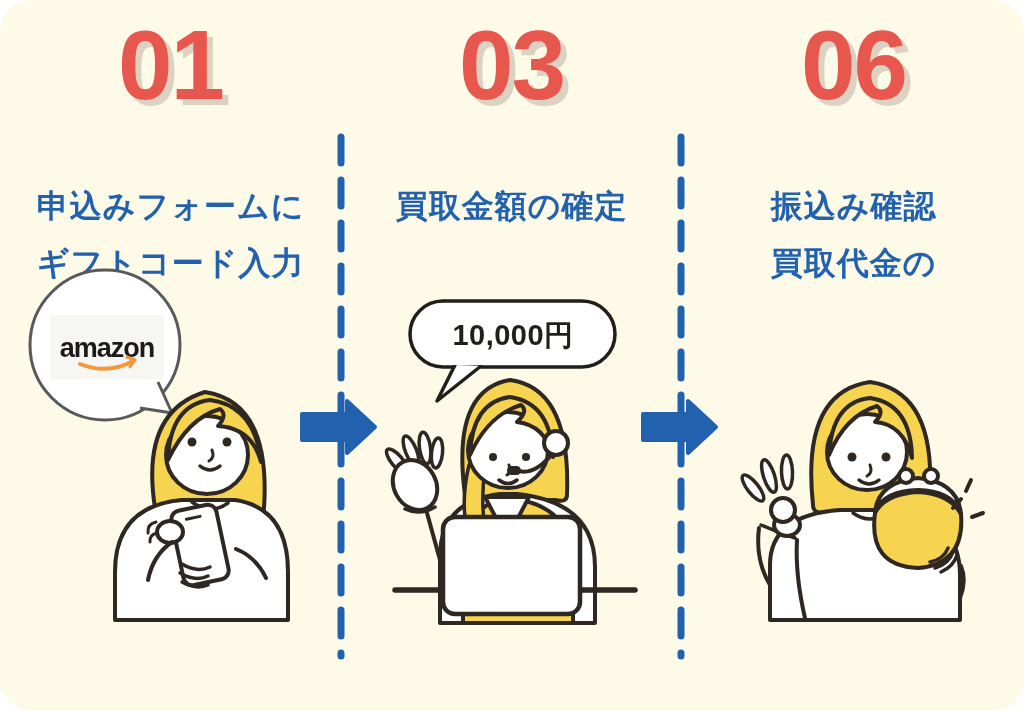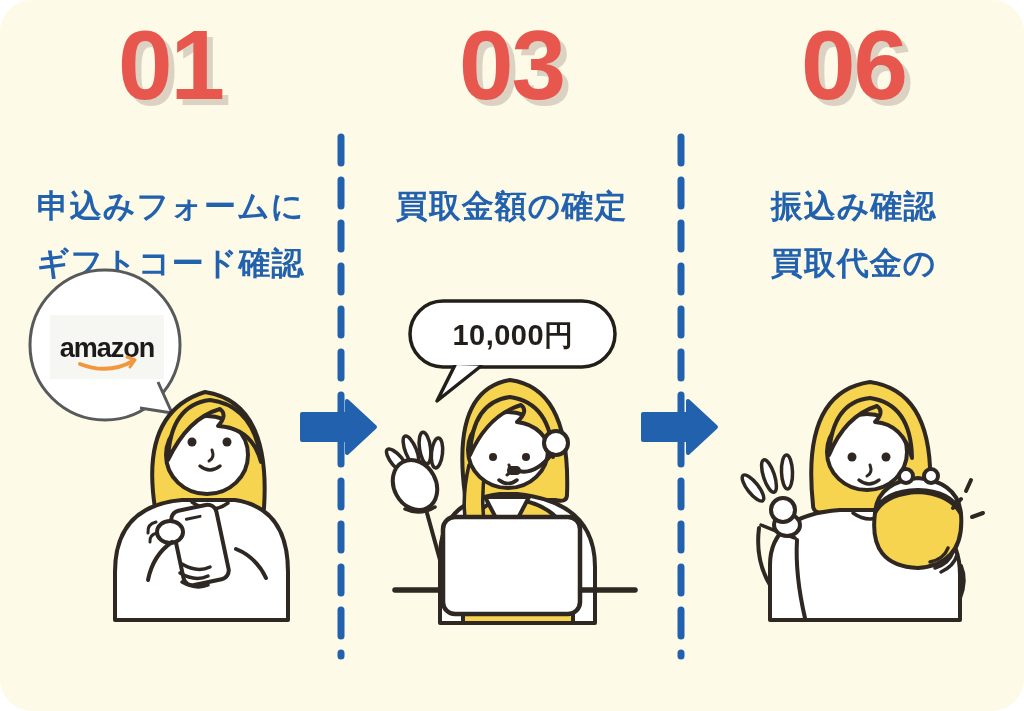"ギフトコード確認" span { text: 確認 -> 入力 }
